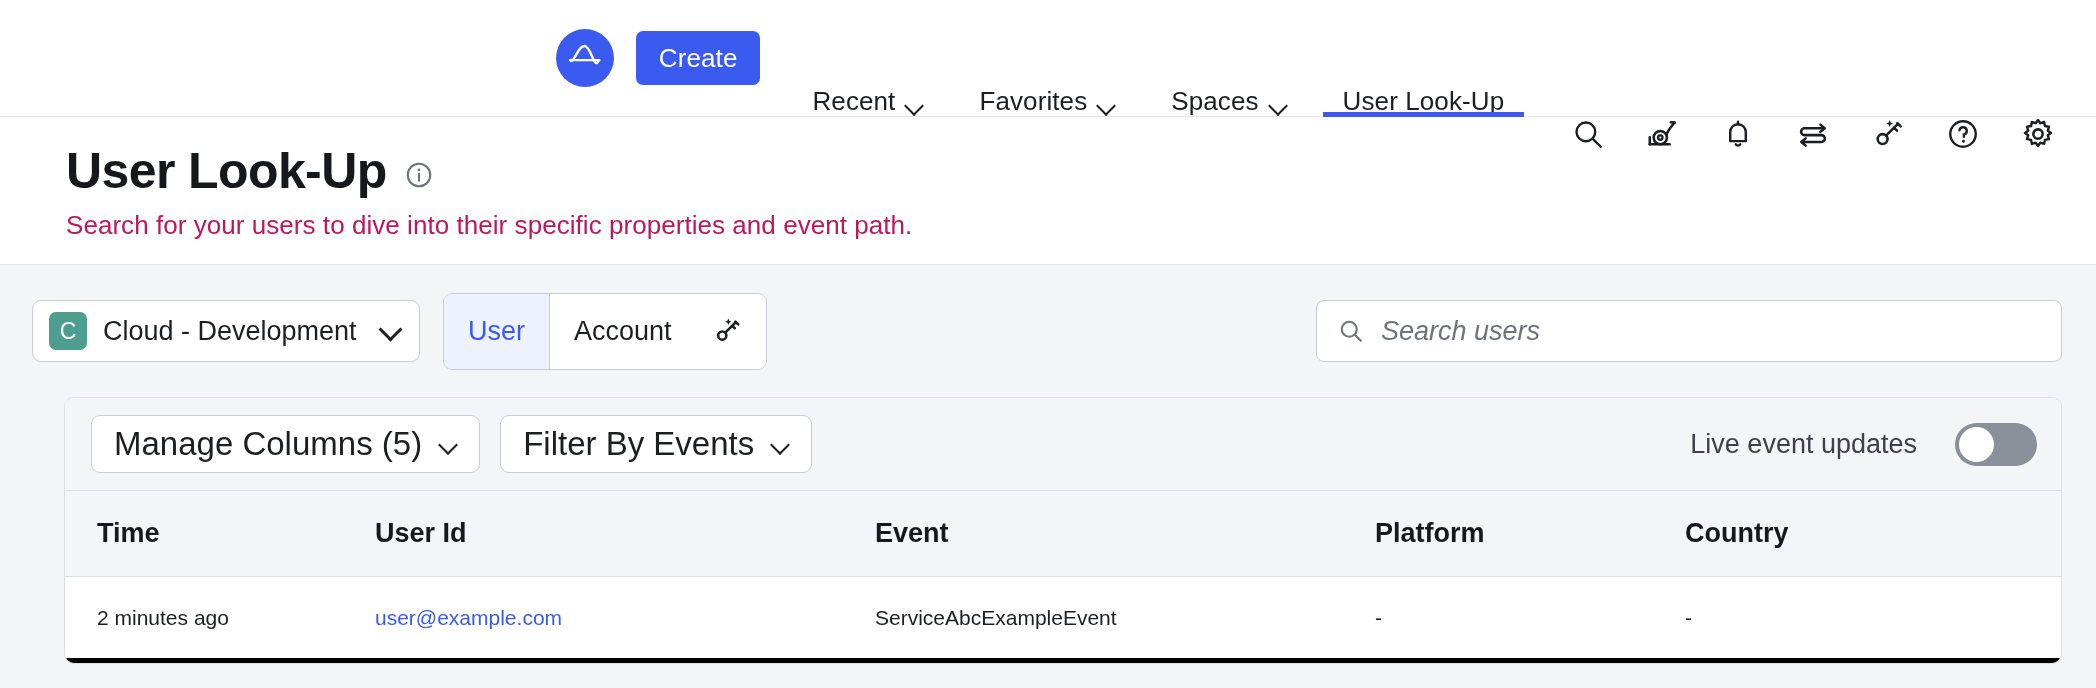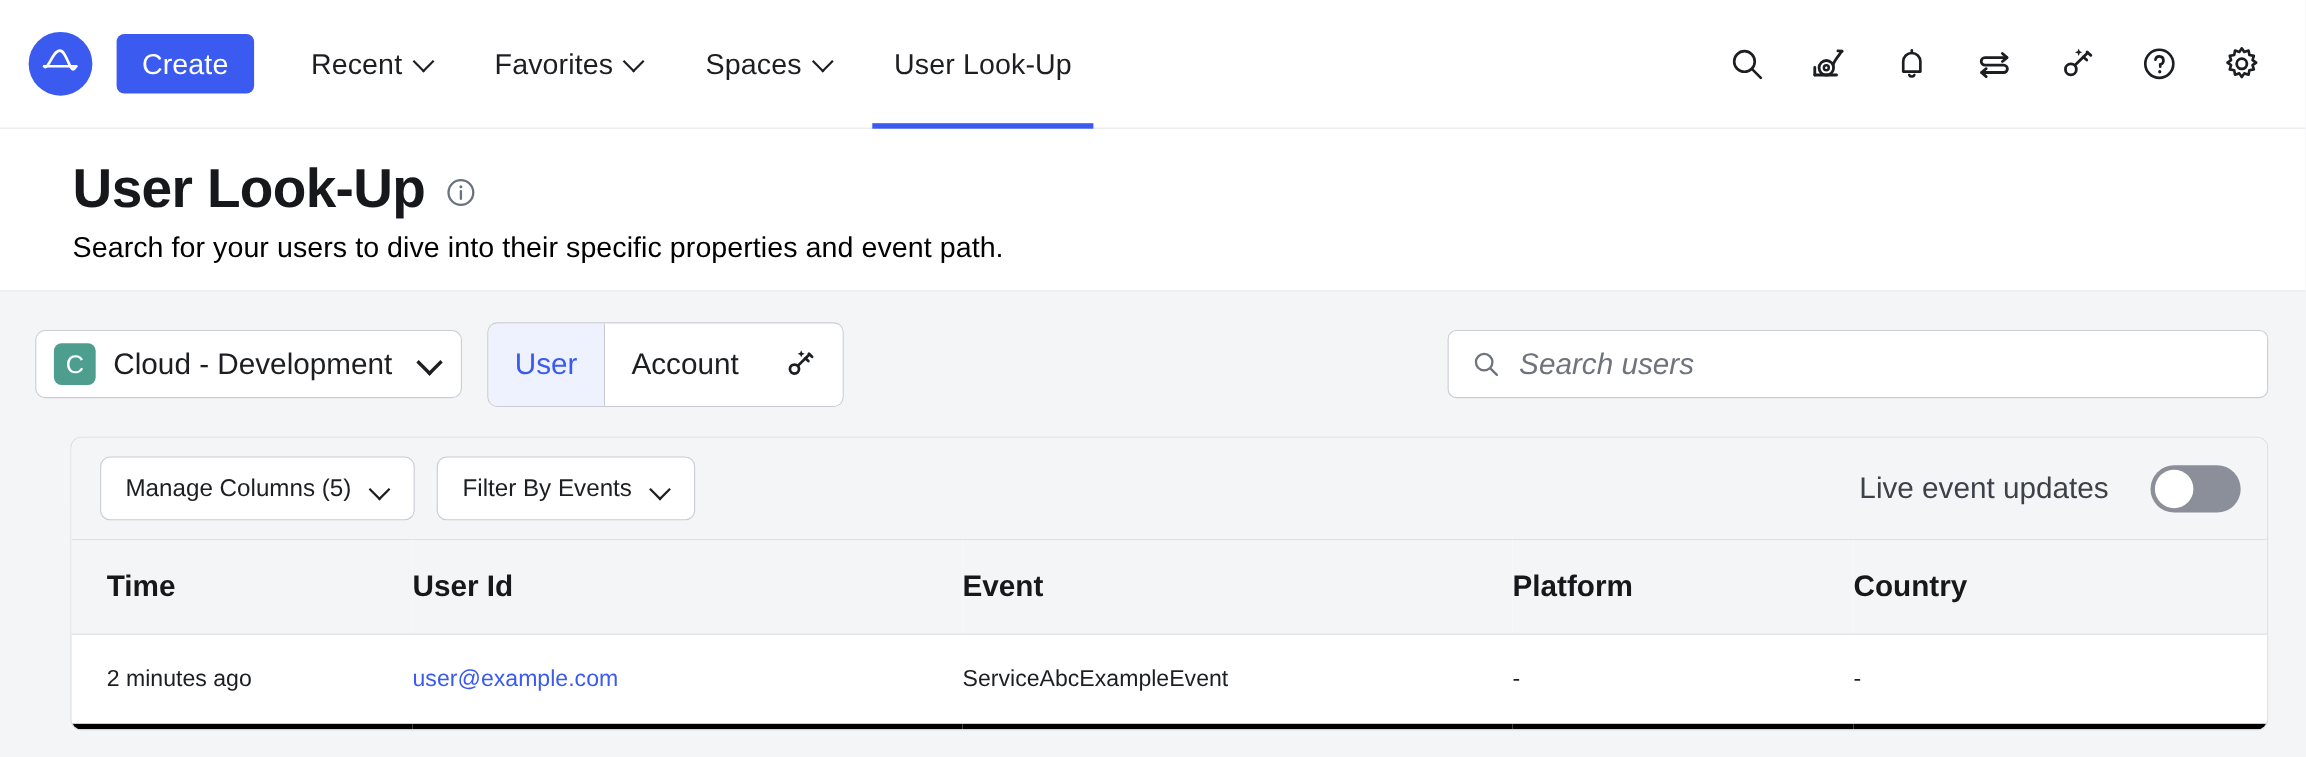"Create" .topnav { flex-direction: none -> column }
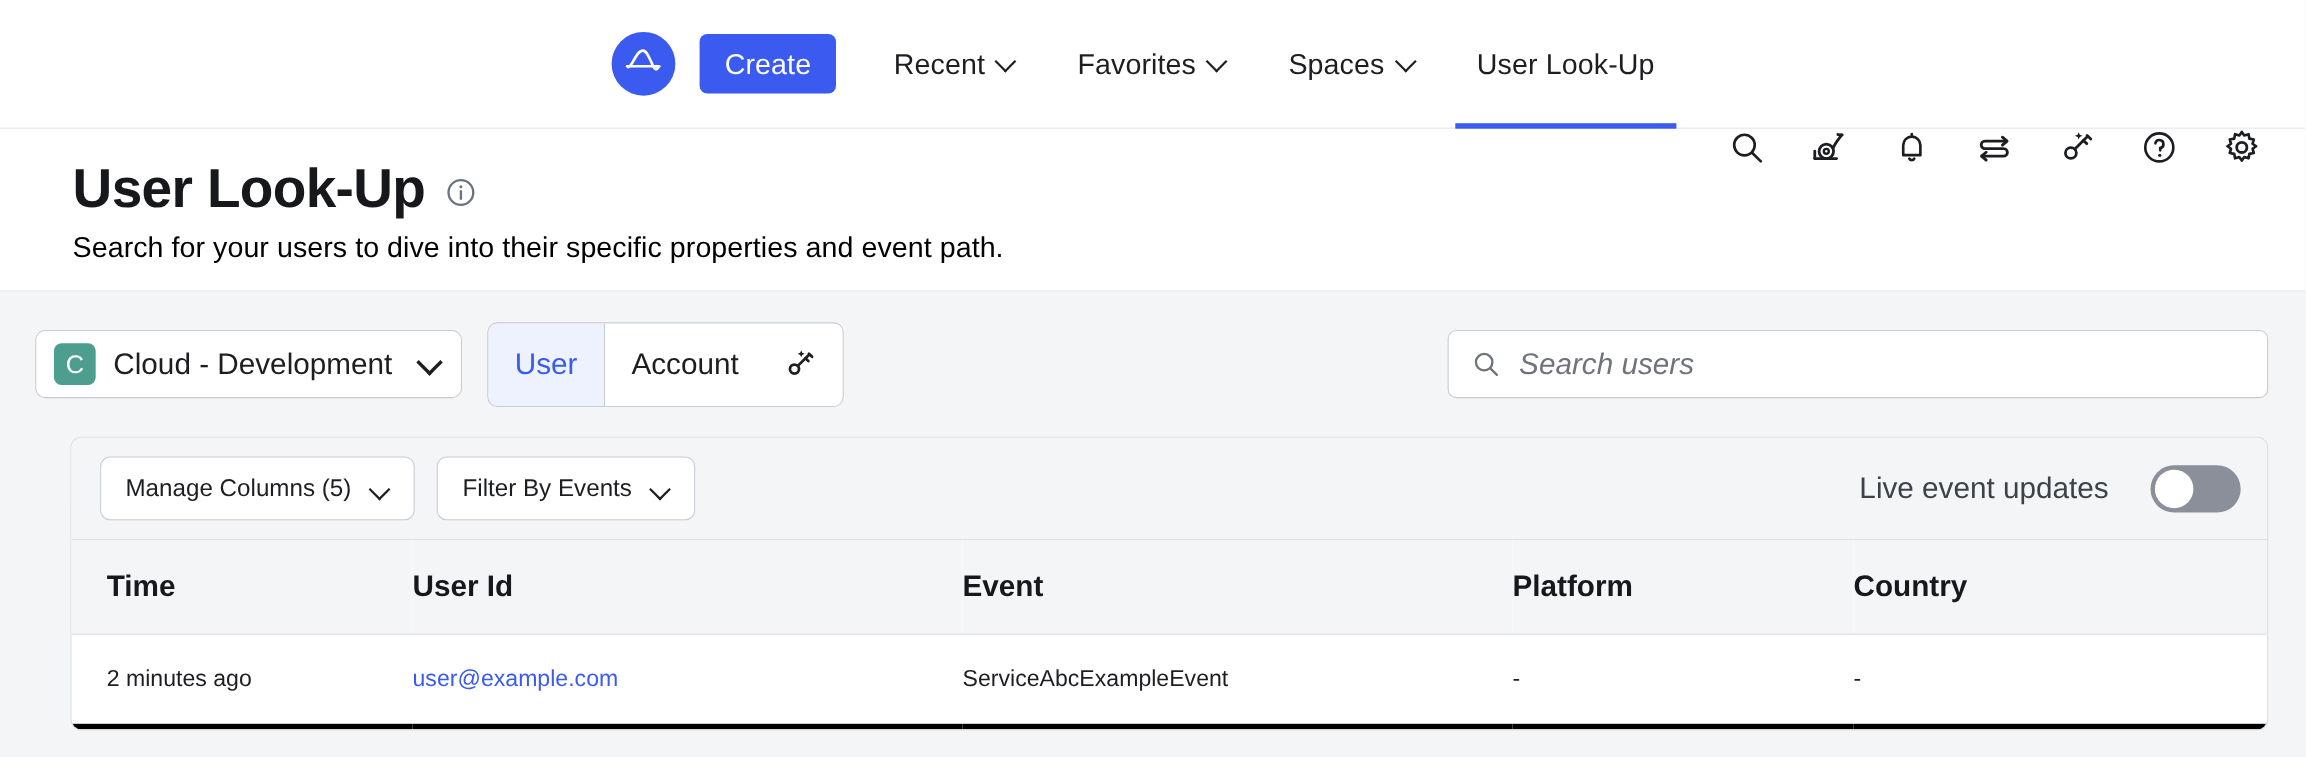"Recent" .nav-item { align-items: center -> flex-end }
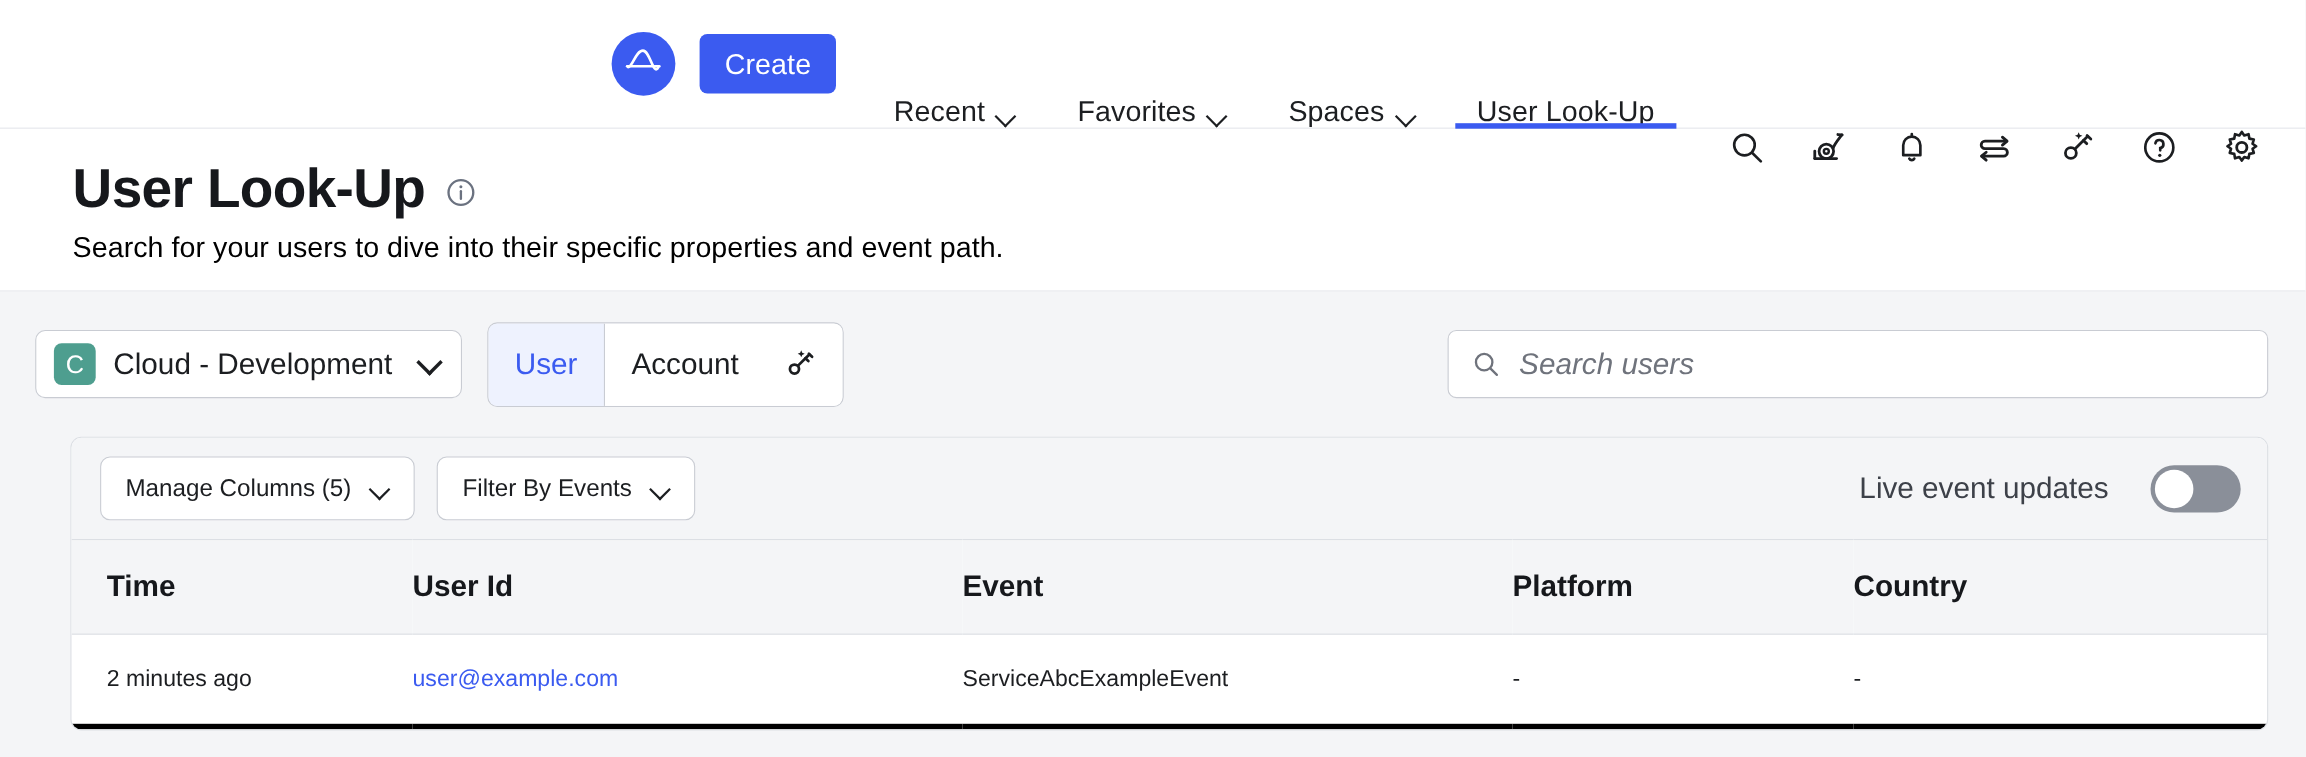"Search for your users to" .page-sub { color: #000000 -> #be185d }
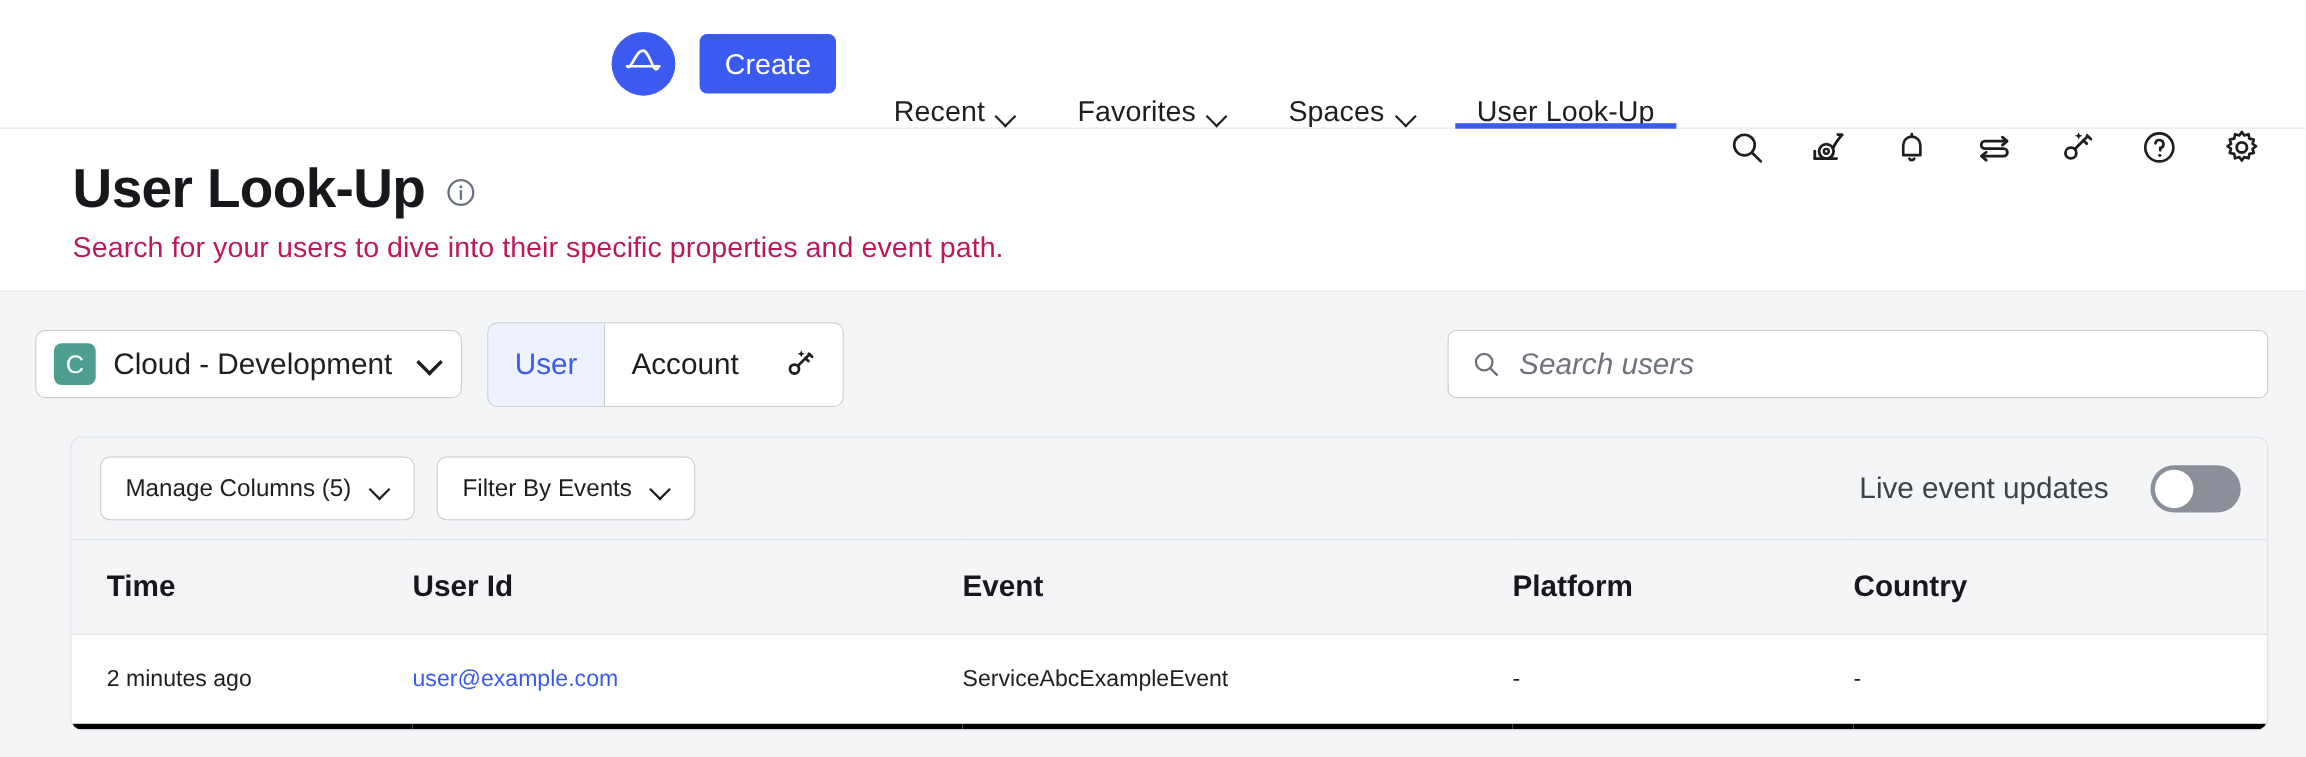"Manage Columns (5)" .ctrl-btn { font-size: 22px -> 33px }
